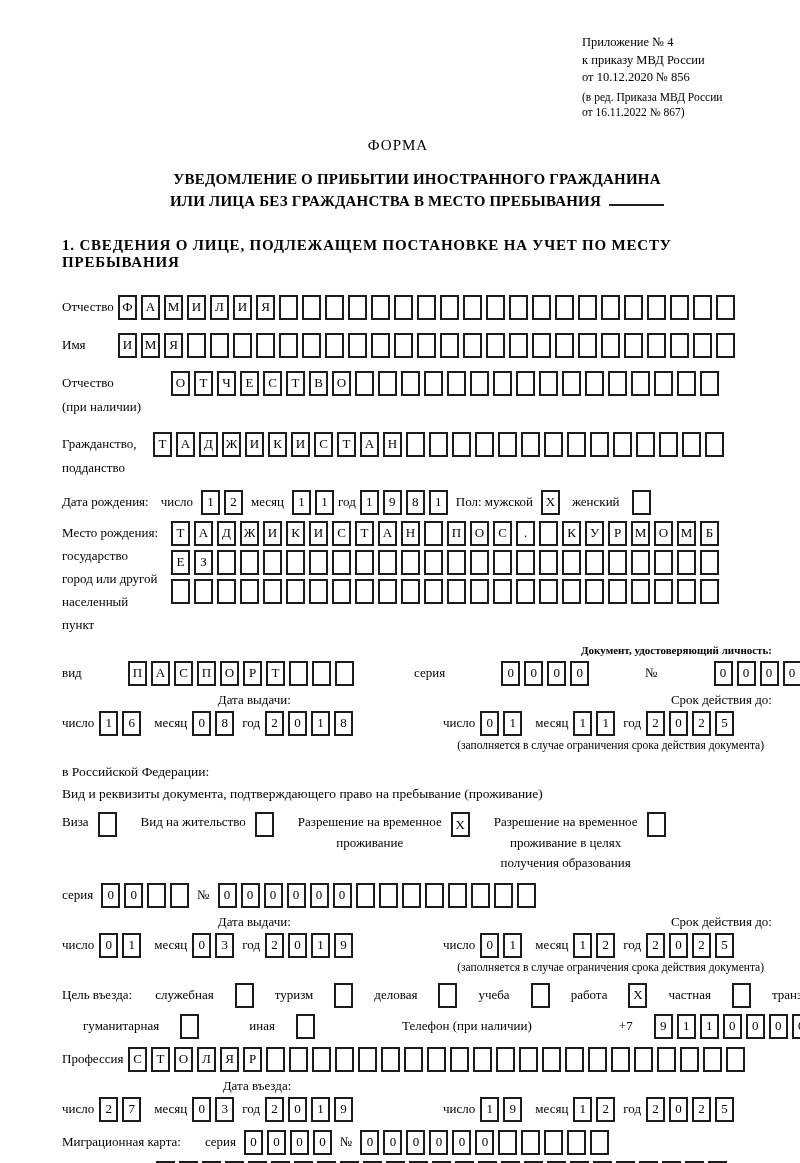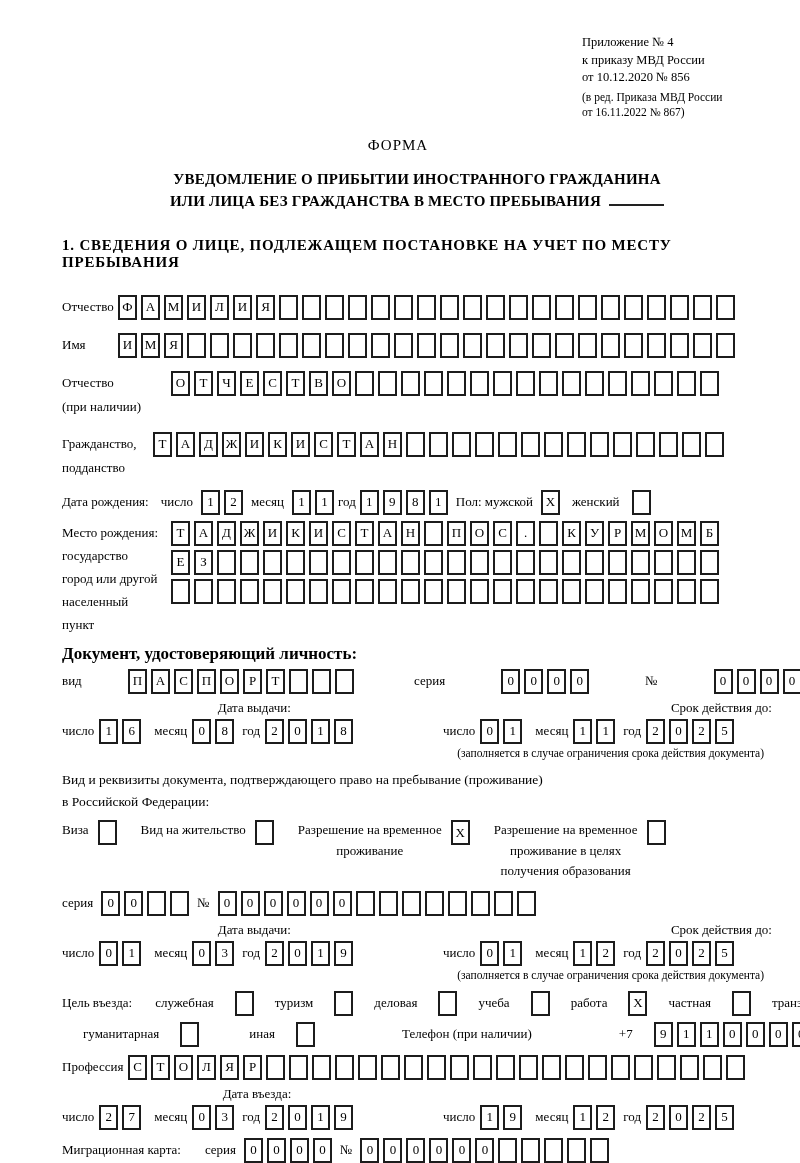"Документ, удостоверяющий личность:" .center-b { font-size: 17px -> 11px; text-align: left -> right }
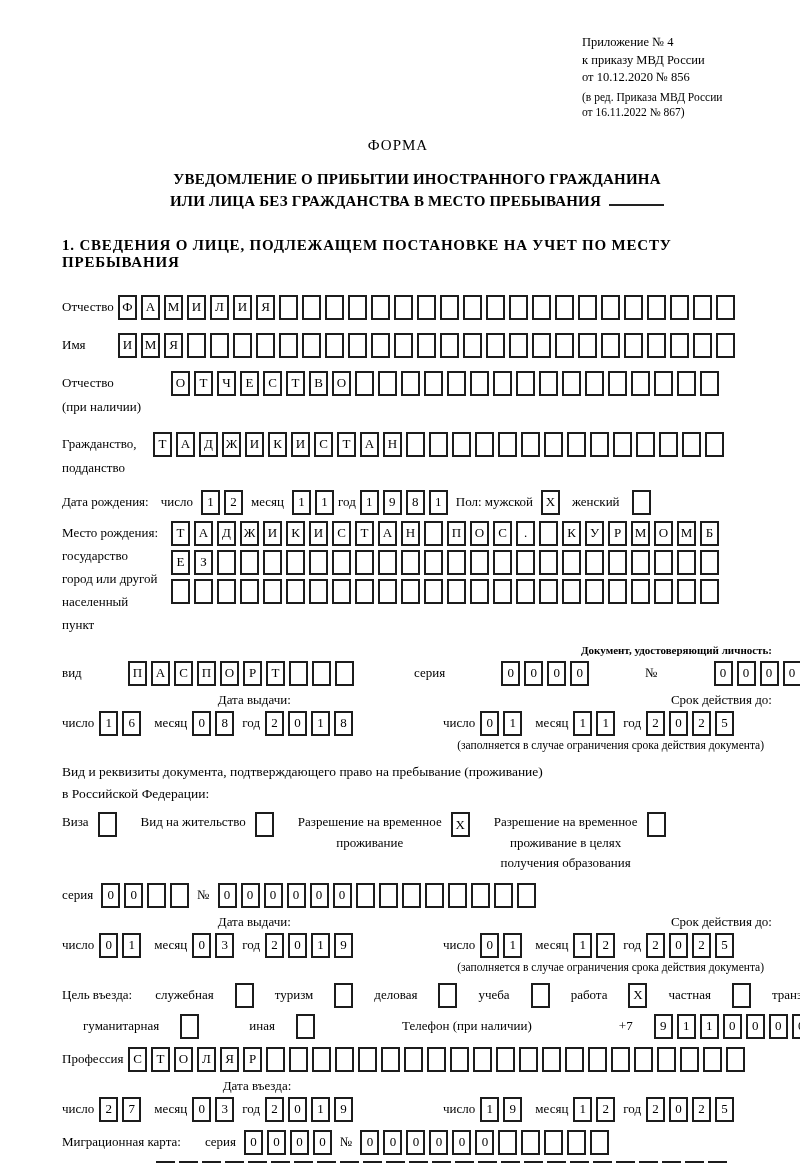"Вид и реквизиты документа," div { order: before "в Российской Федерации:" -> after "в Российской Федерации:" }
